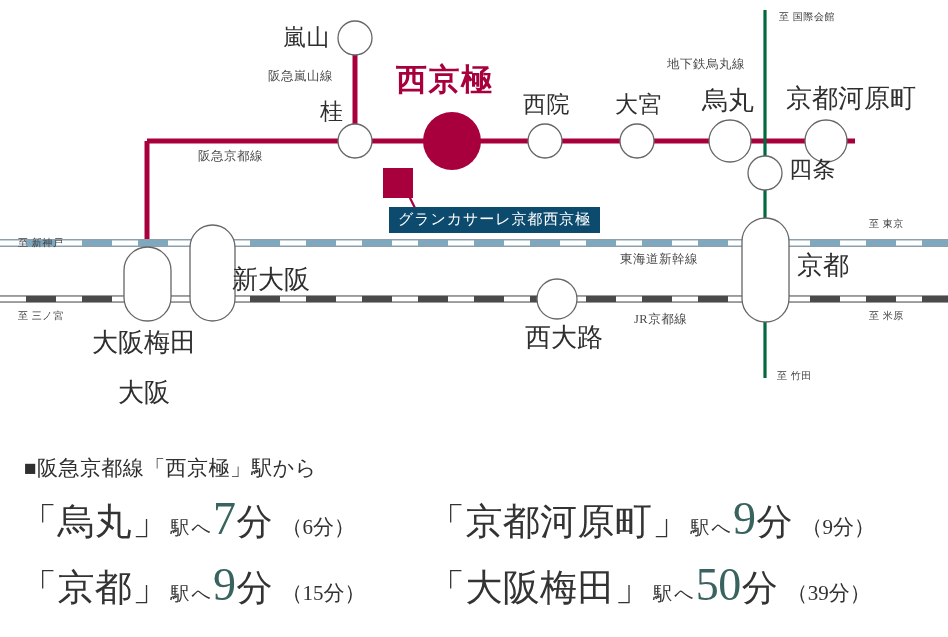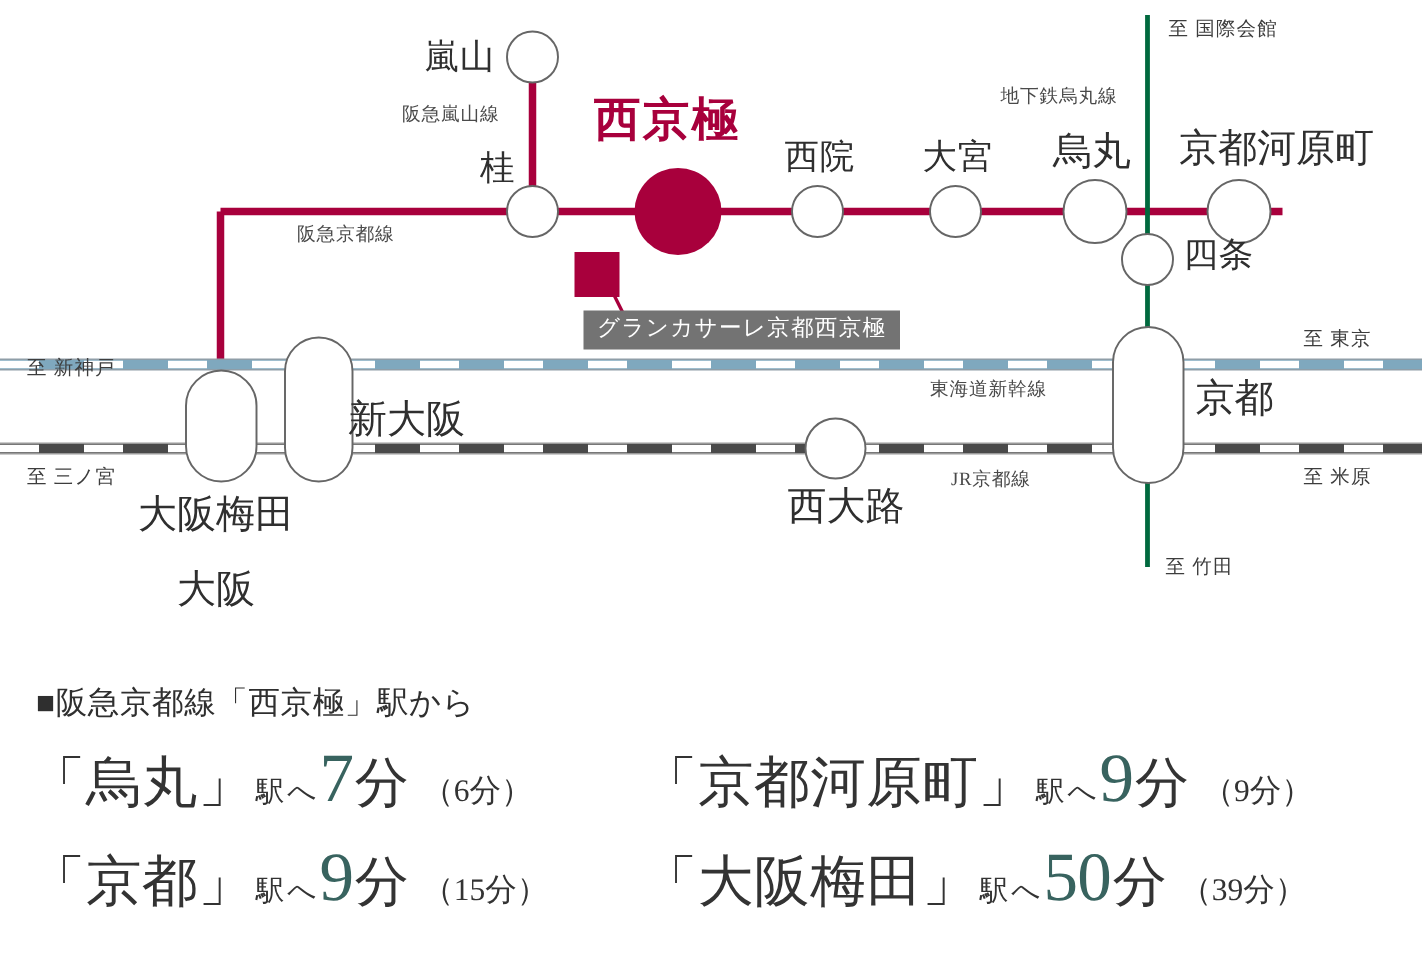"至 国際会館" .to-name { font-size: 13px -> 10px }
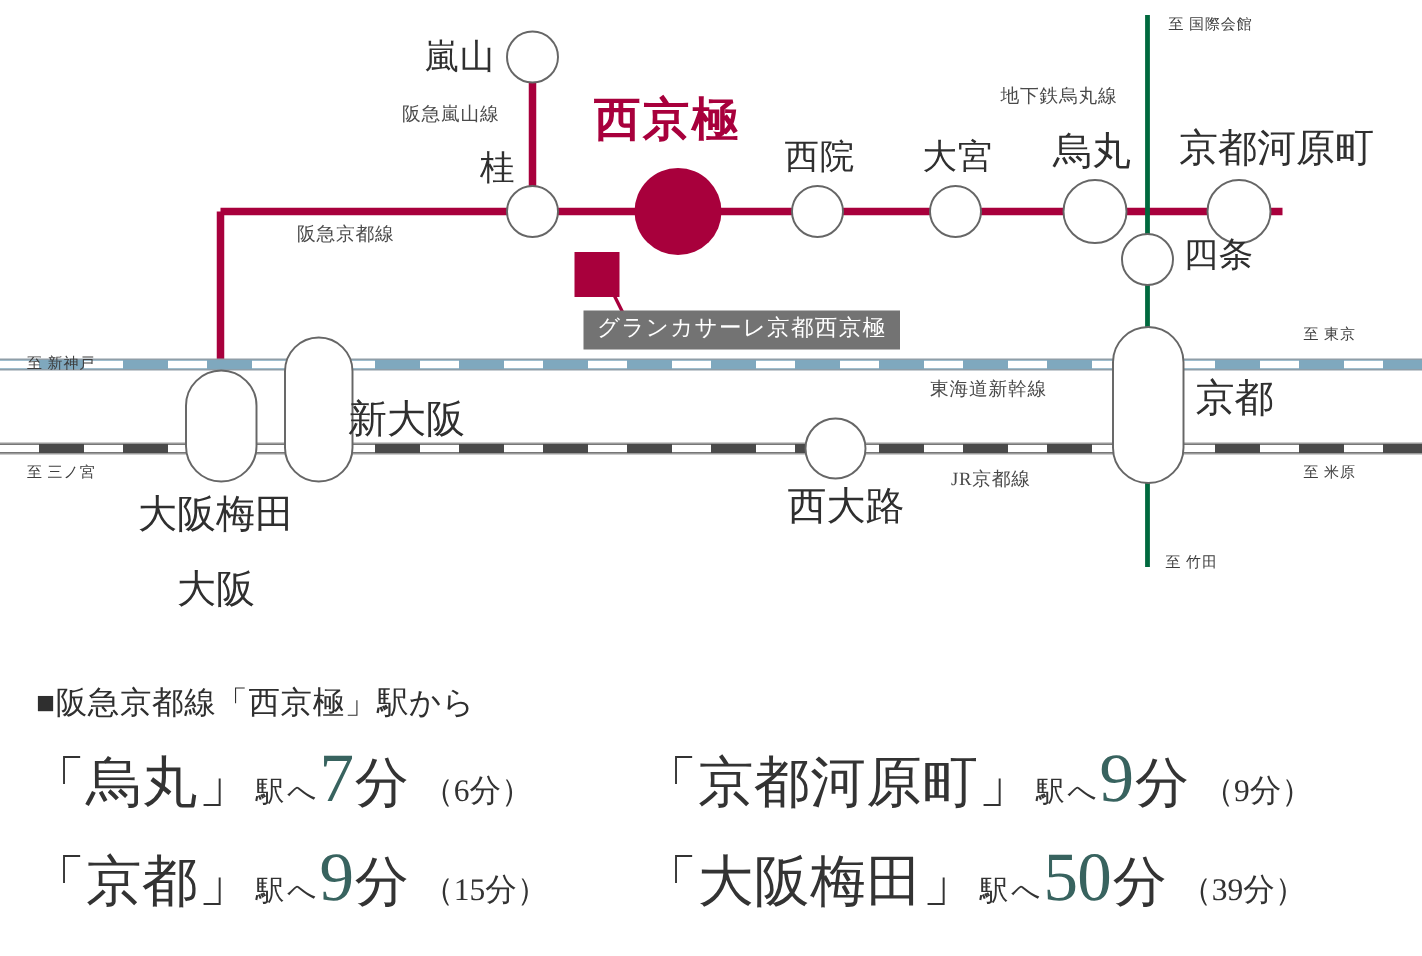"グランカサーレ京都西京極" #callout { background: #737373 -> #0c4a6e }
